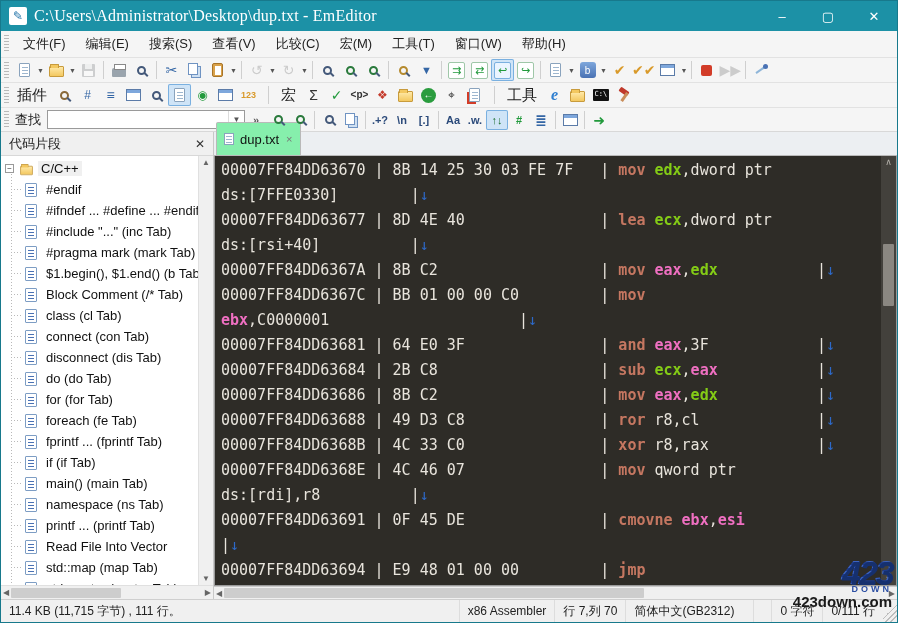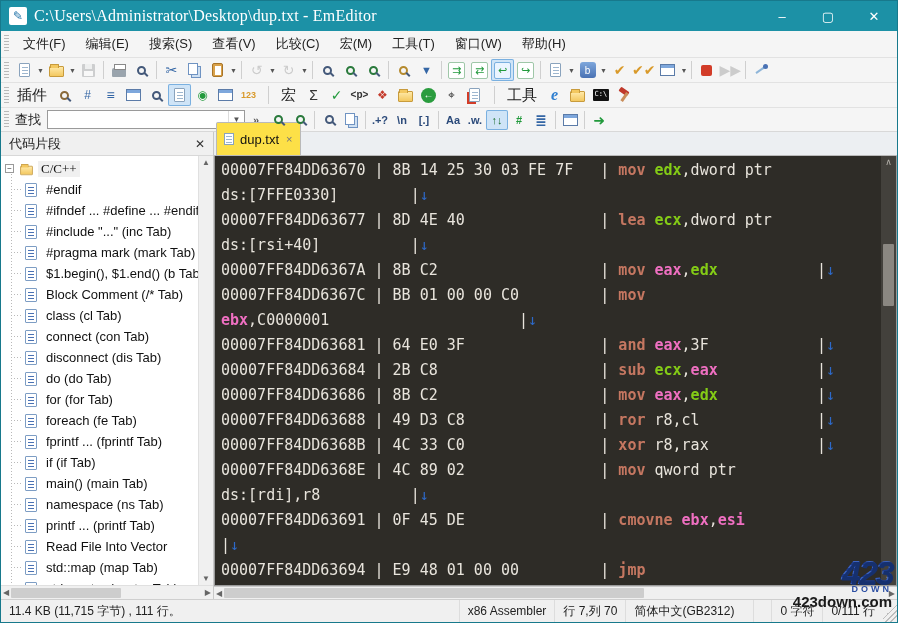"dup.txt" .tab { background: #fde047 -> #86efac }
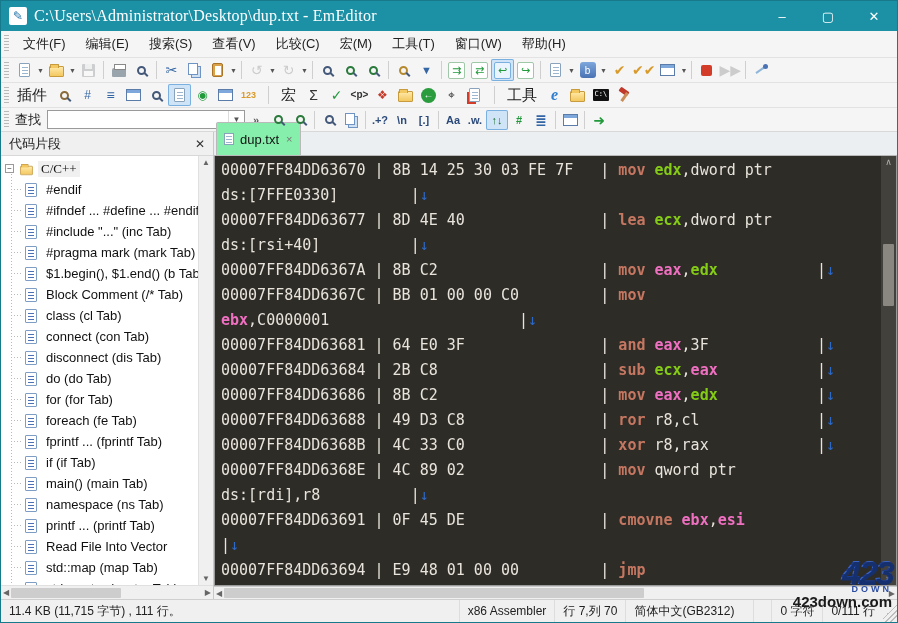"C/C++" span.tree-label { font-family: Liberation Serif, serif -> none }
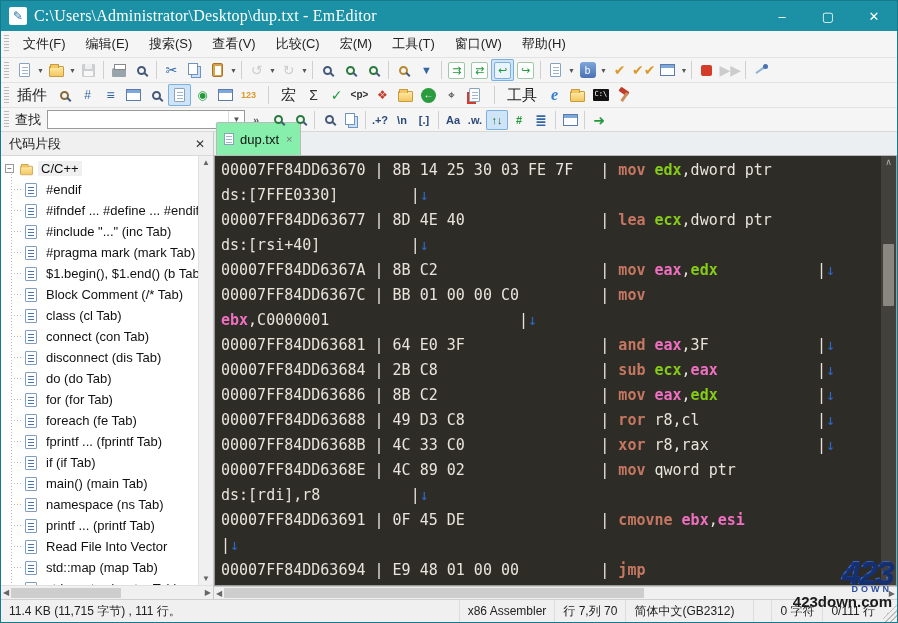"00007FF84DD6368E | 4C 89 02" span.sw { text: 89 02 -> 46 07 }
